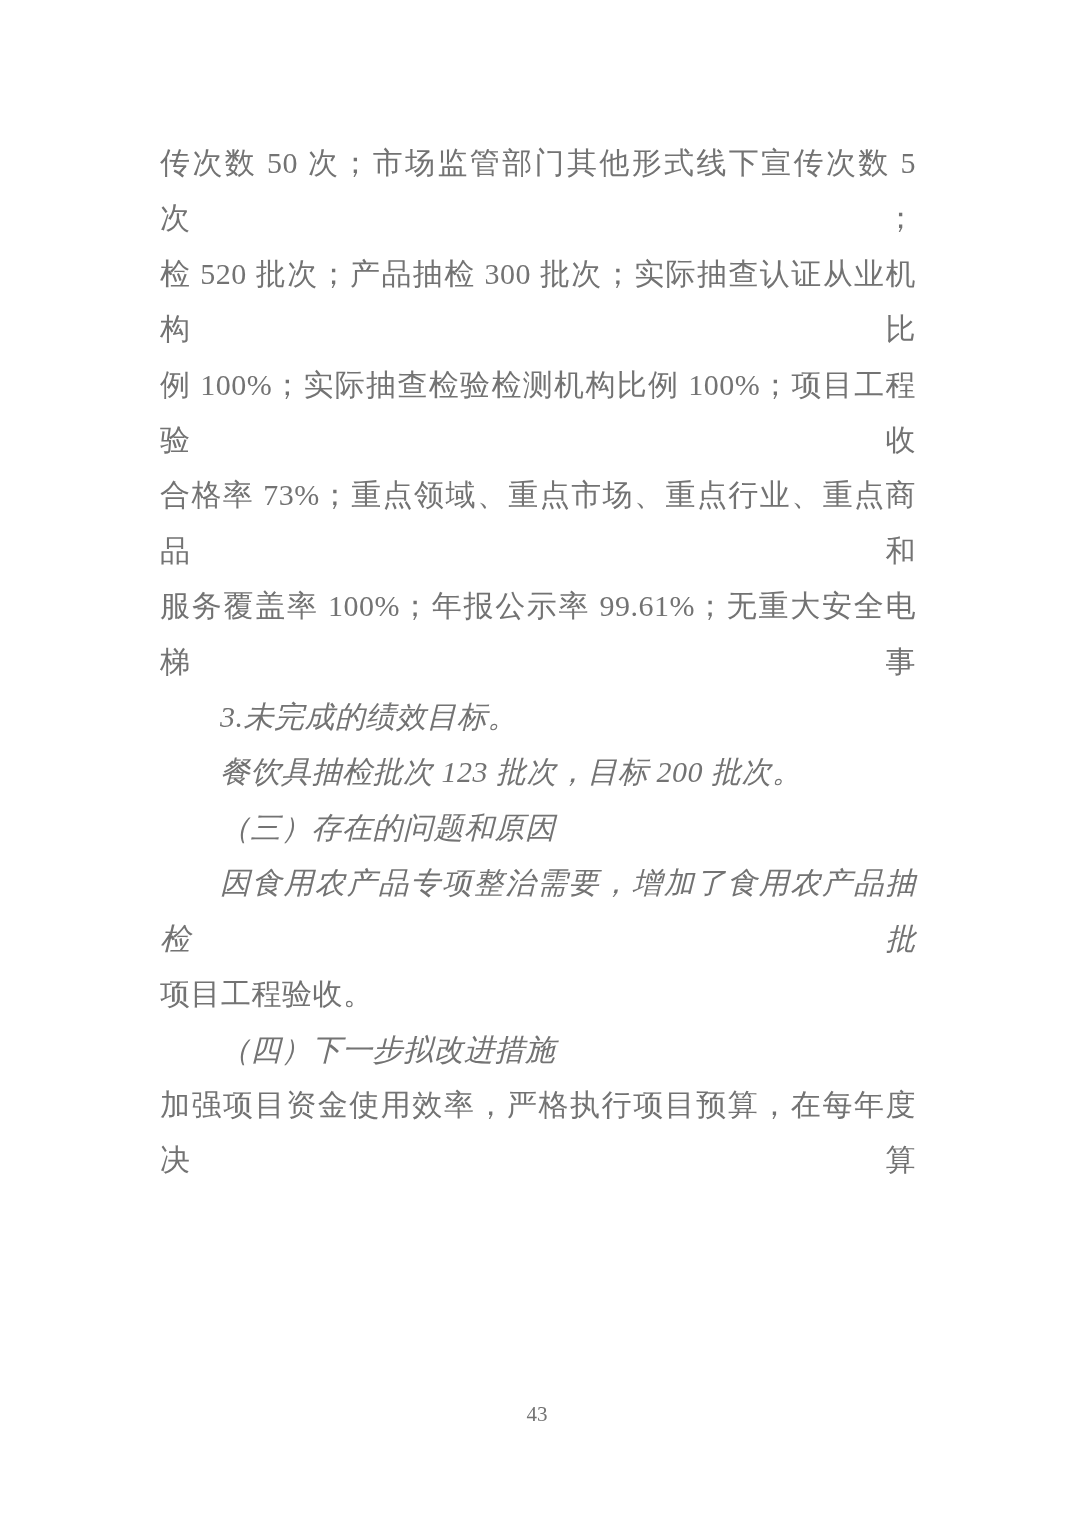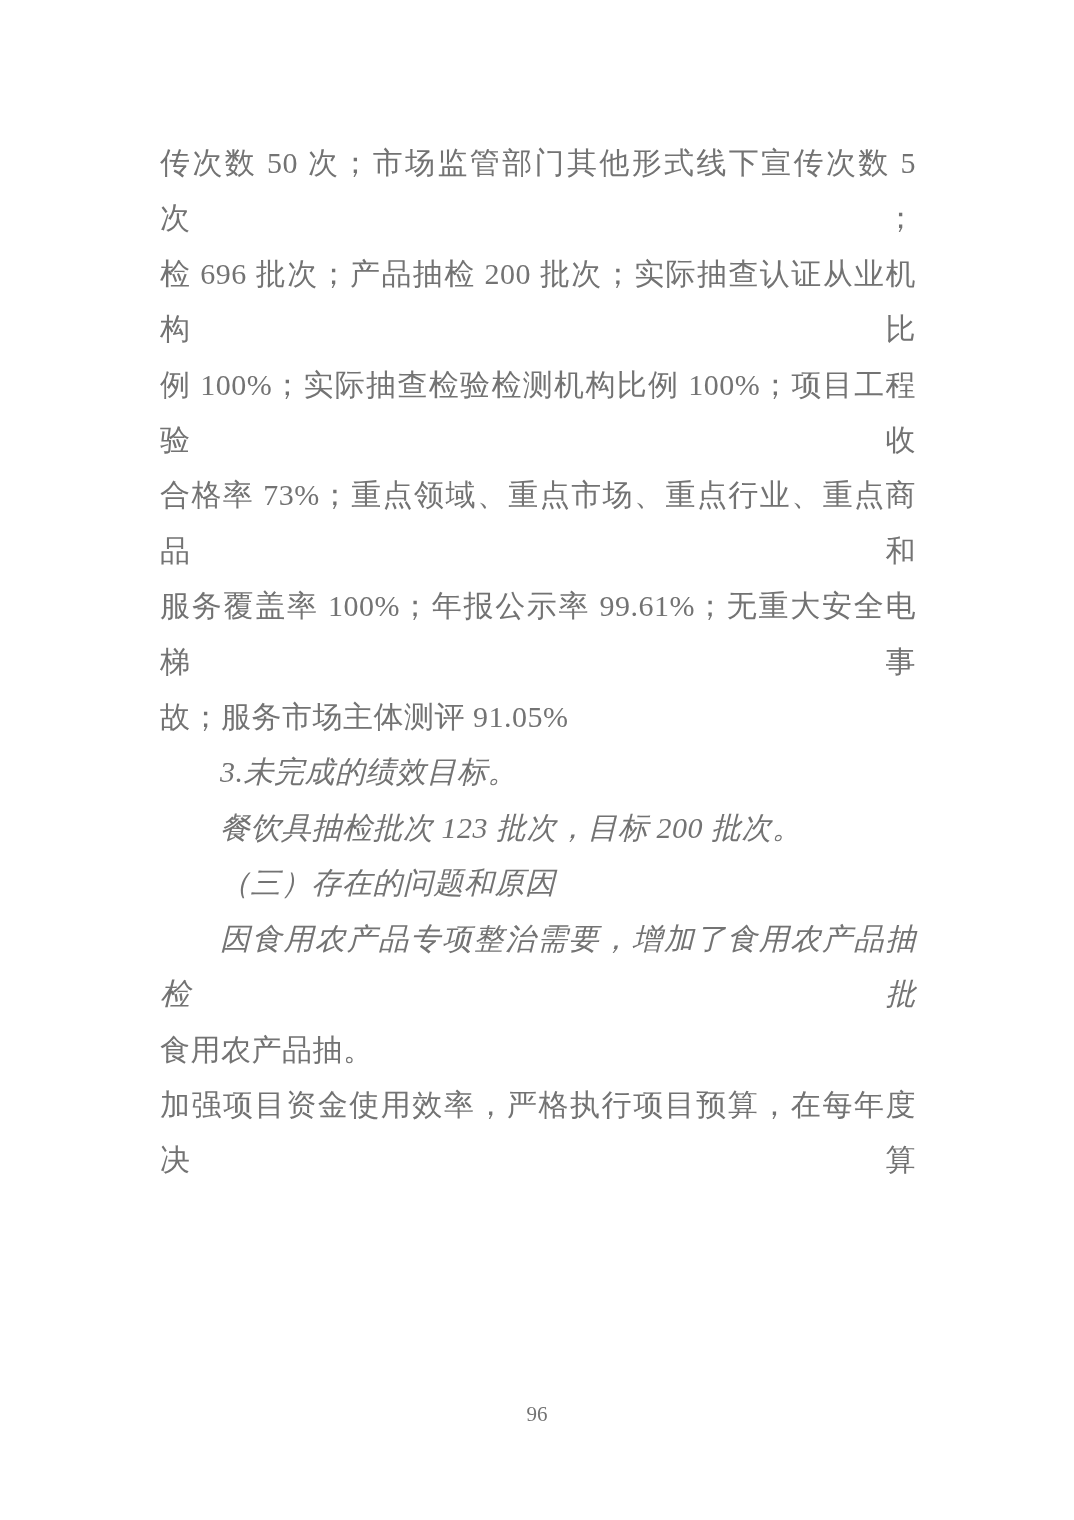"检 696 批次；产品抽检 200 批次；实际抽查认证从业机构比" span { text: 696 批次；产品抽检 200 -> 520 批次；产品抽检 300 }
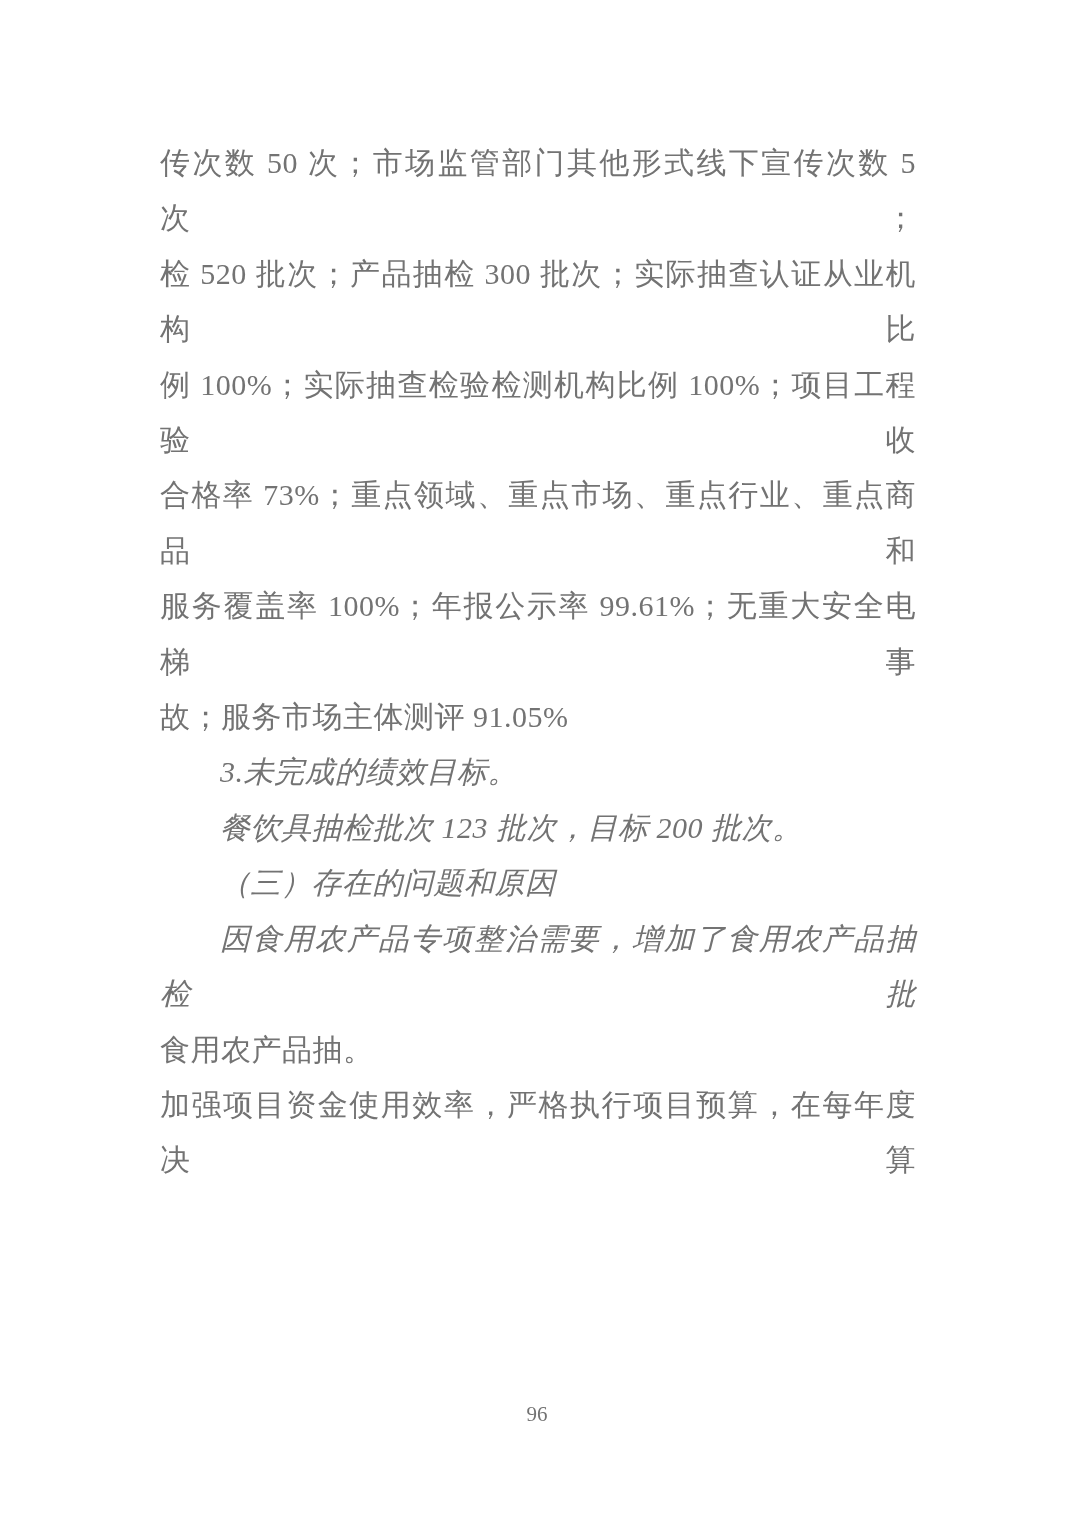"故；服务市场主体测评 91.05%" div.line { html: <div><span>故；服务市场主体测评 91.05%</span></div> -> none }
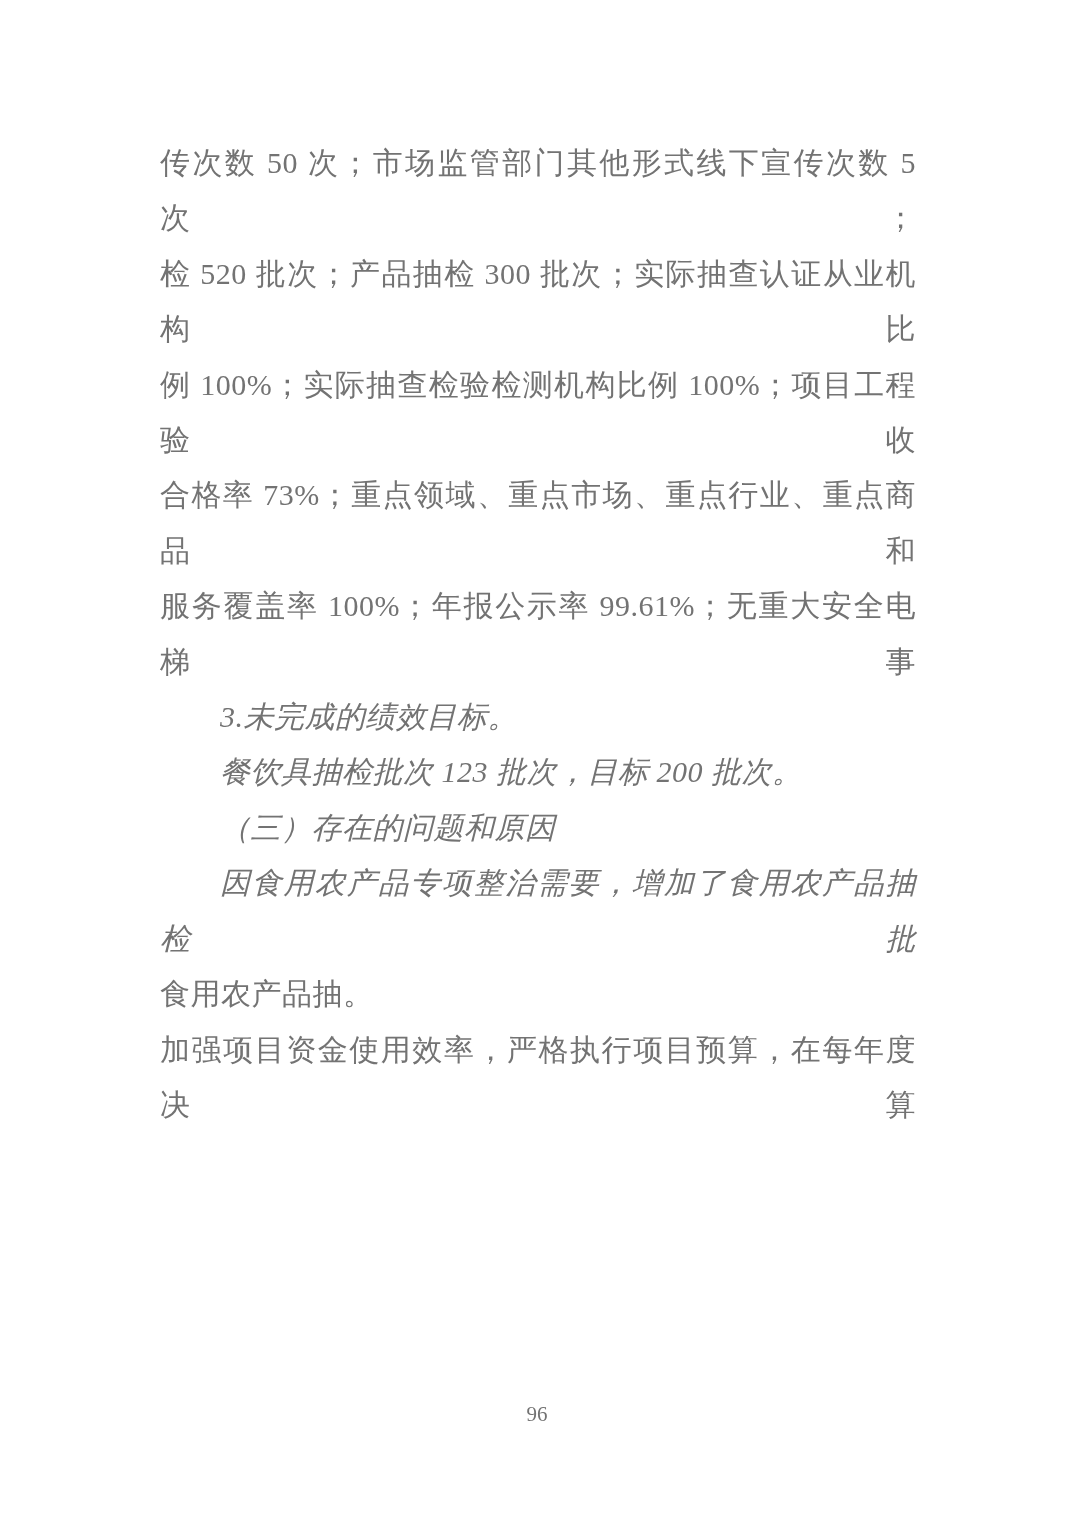"食用农产品抽。" span { text: 食用农产品抽 -> 项目工程验收 }
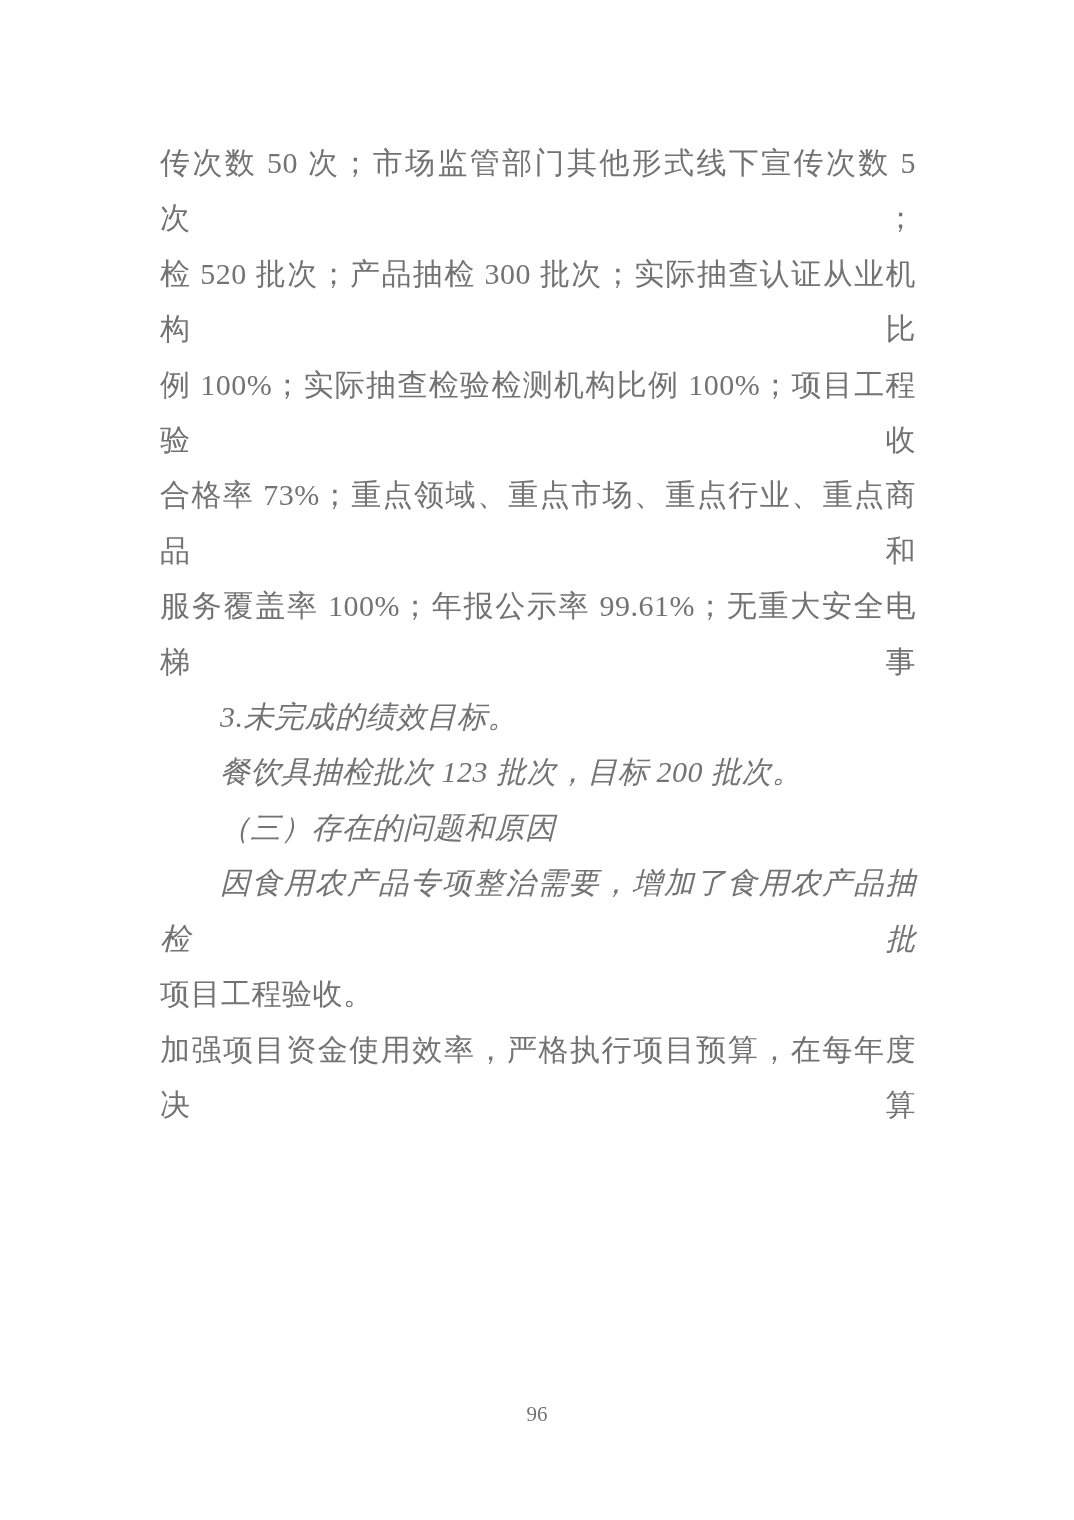"（四）下一步拟改进措施" div.line { html: none -> <div><span>（四）下一步拟改进措施</span></div> }
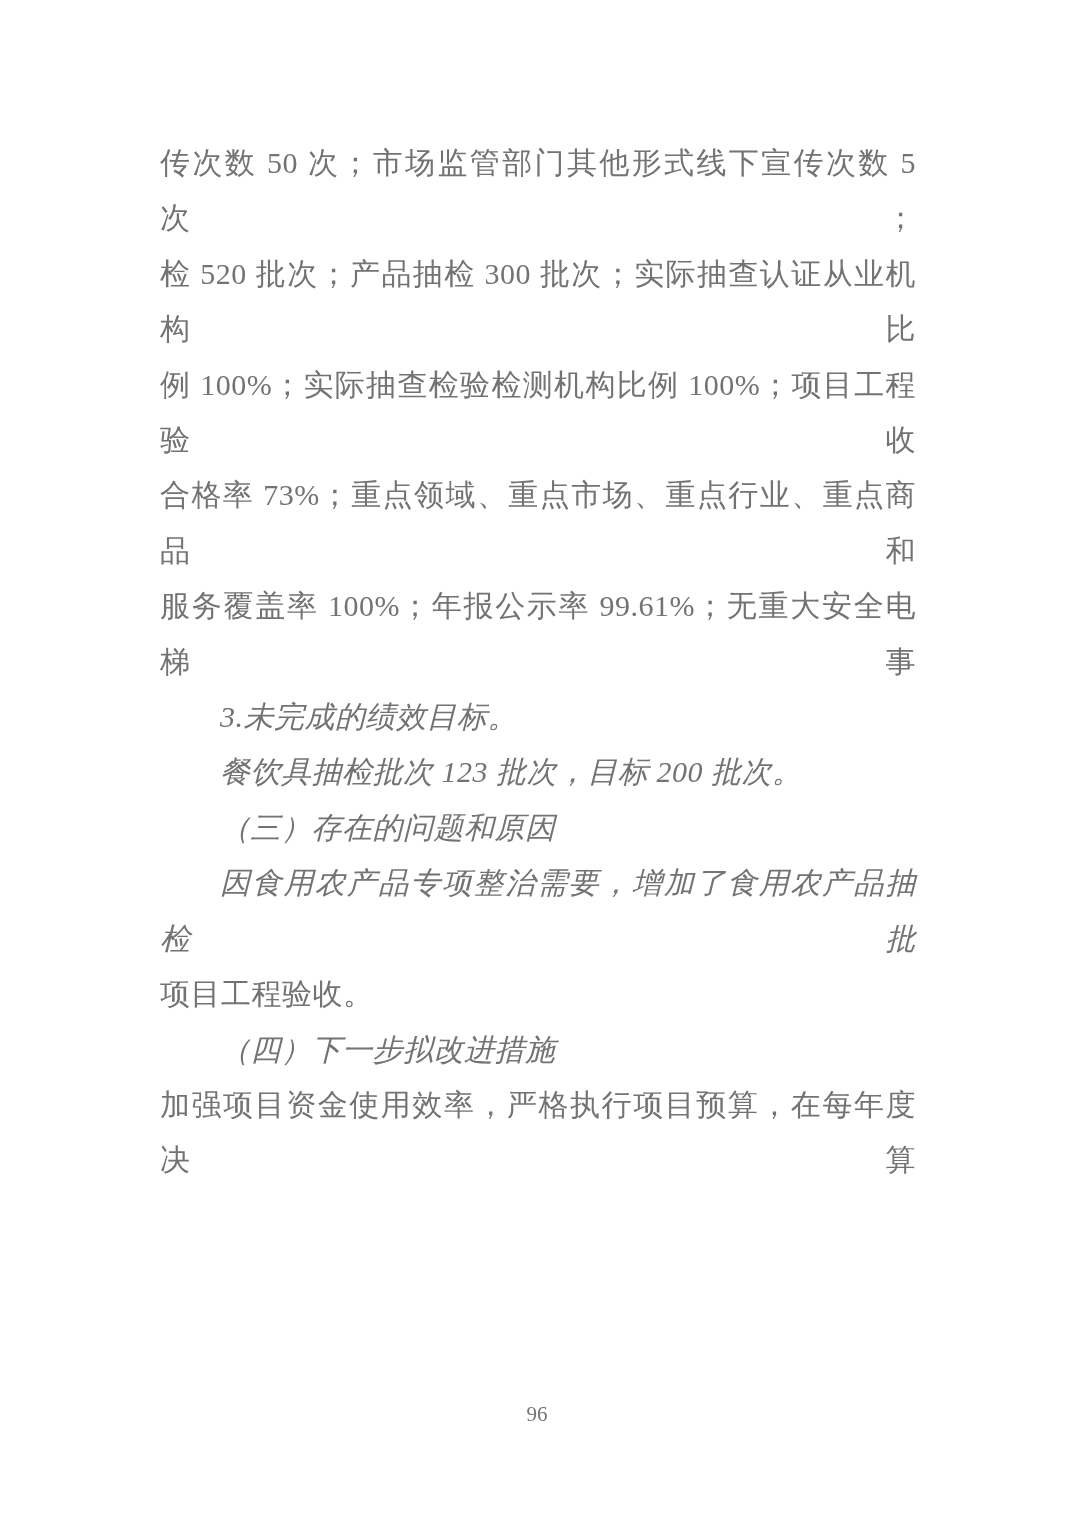"96" div.page-number { text: 96 -> 43 }
